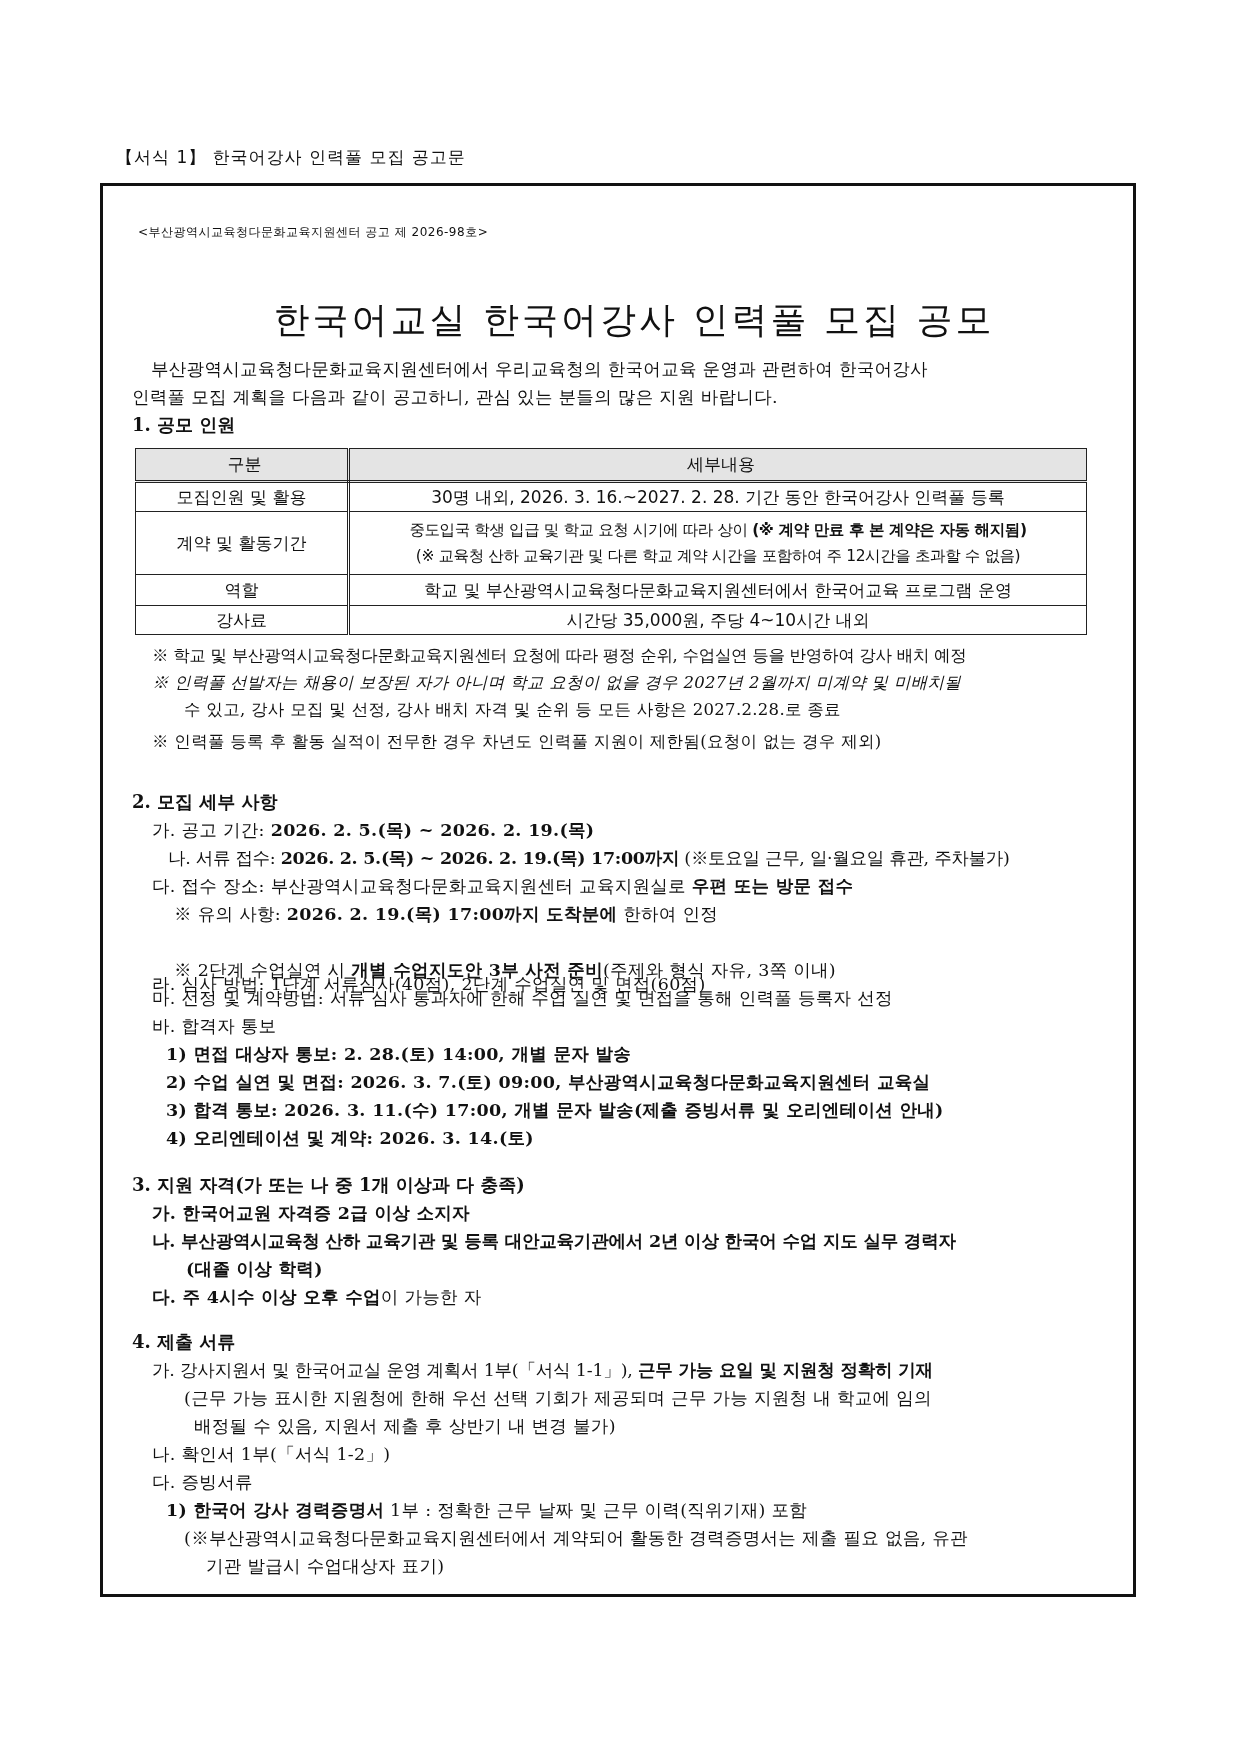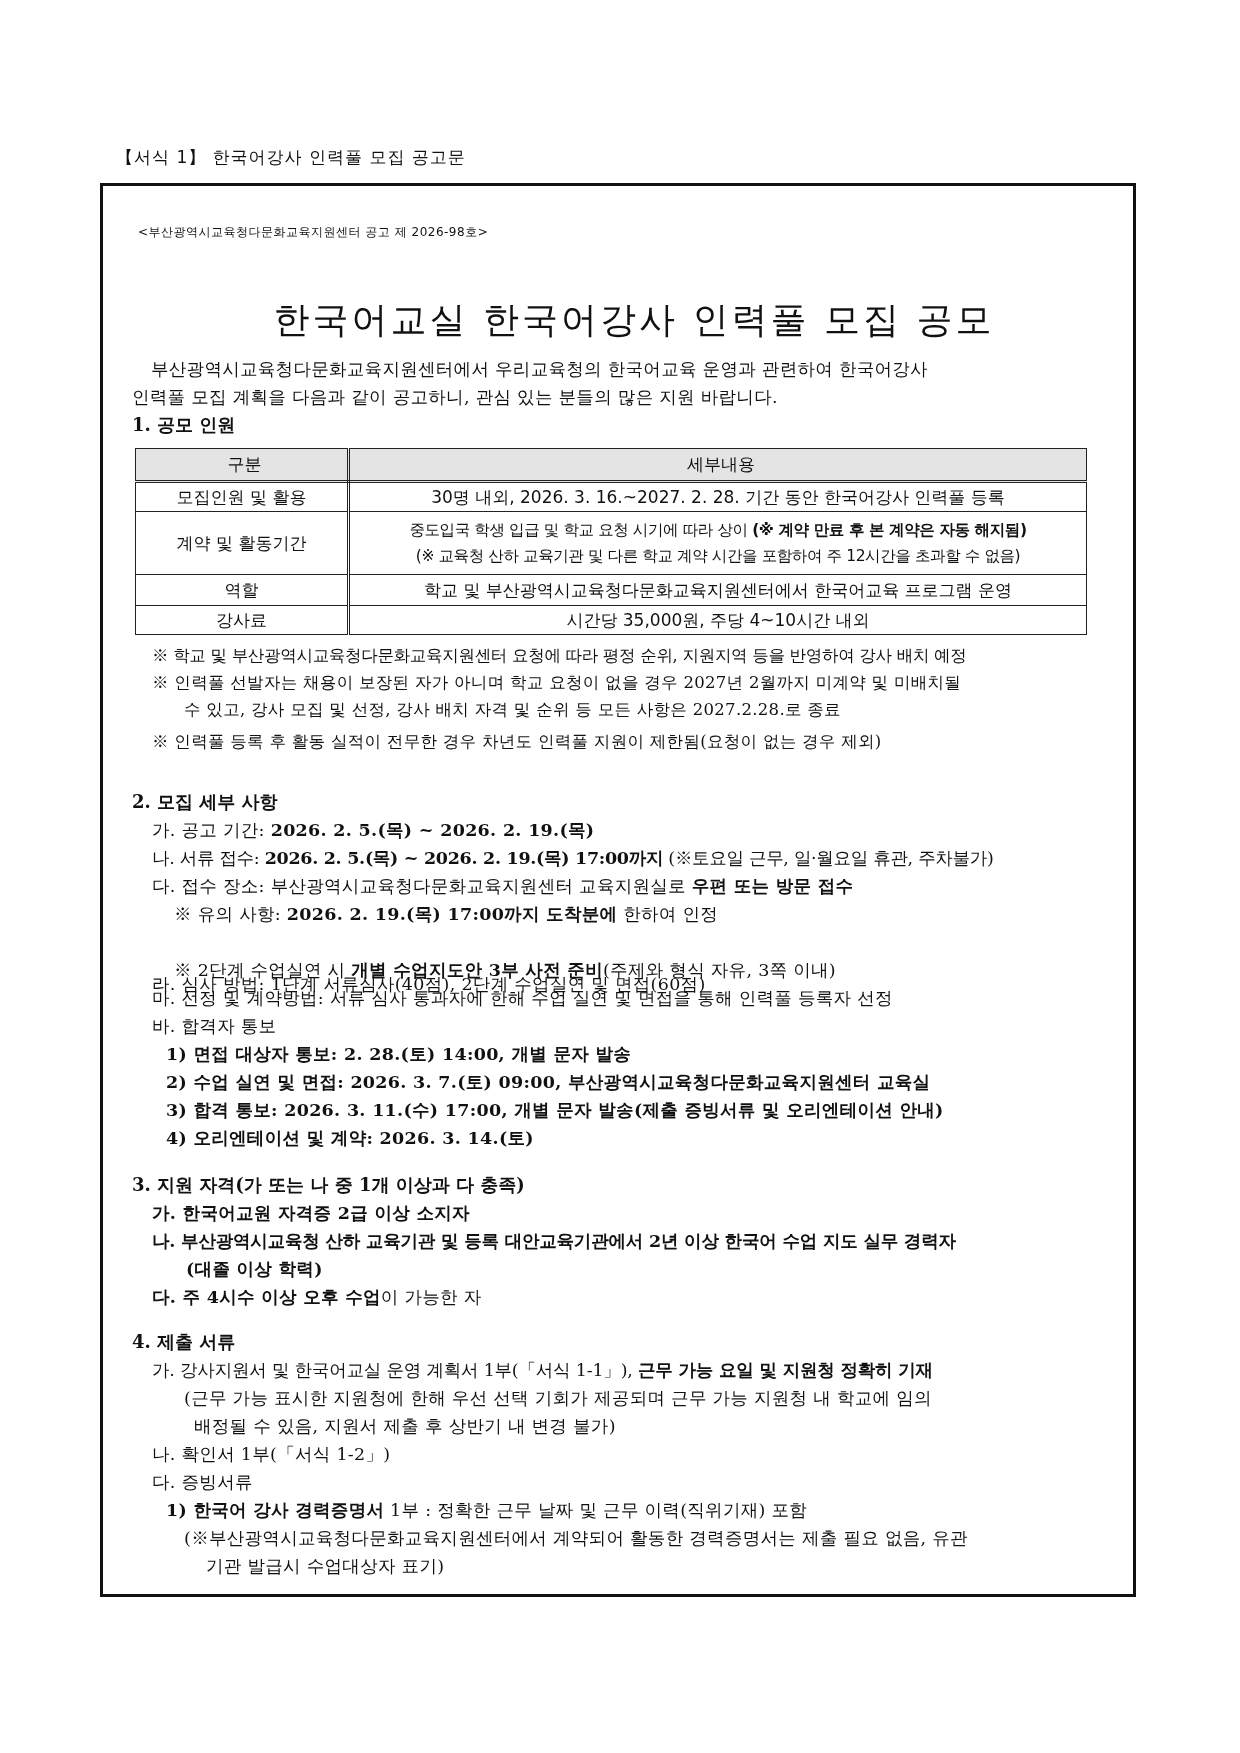"※ 학교 및 부산광역시교육청다문화교육지원센터 요청에" div.abs { text: 지원지역 -> 수업실연 }
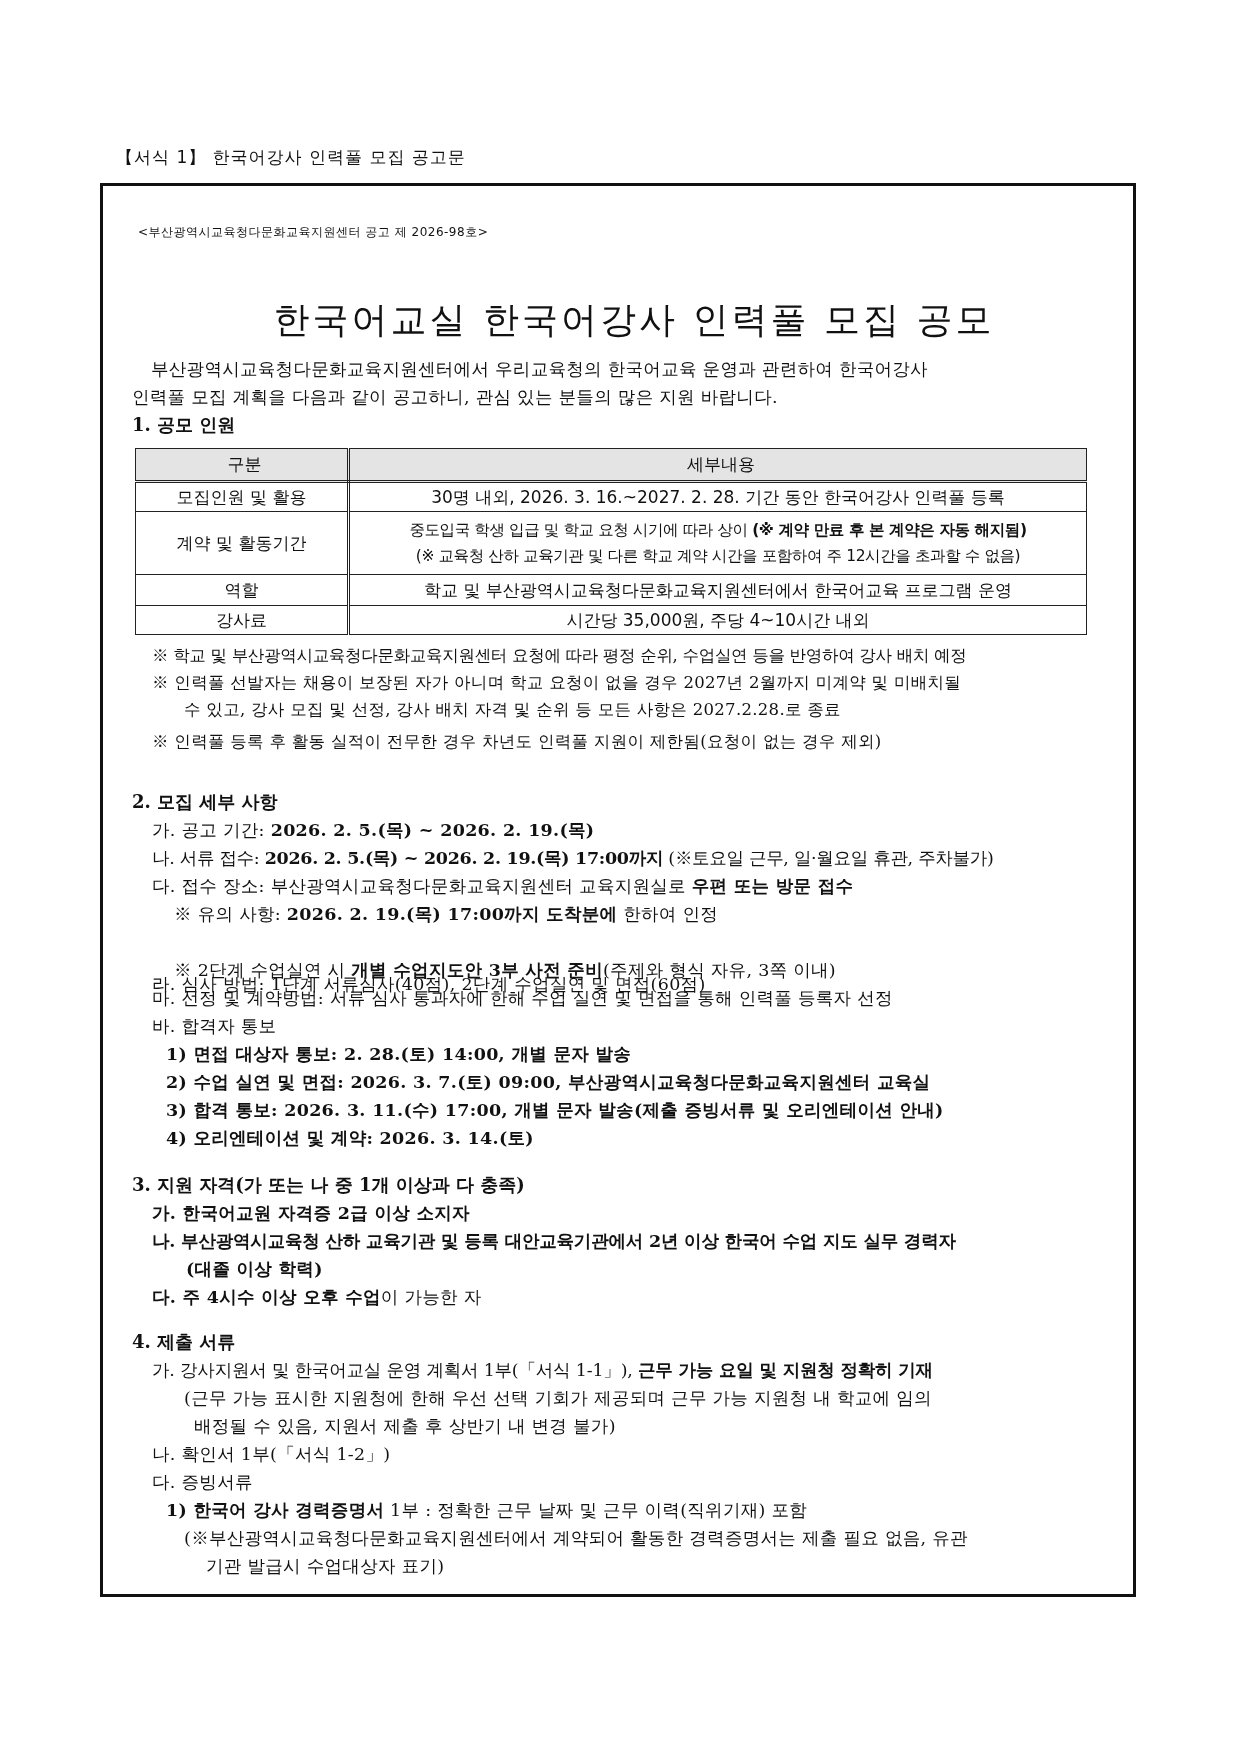"※ 인력풀 선발자는 채용이 보장된" div.abs { font-style: none -> italic }
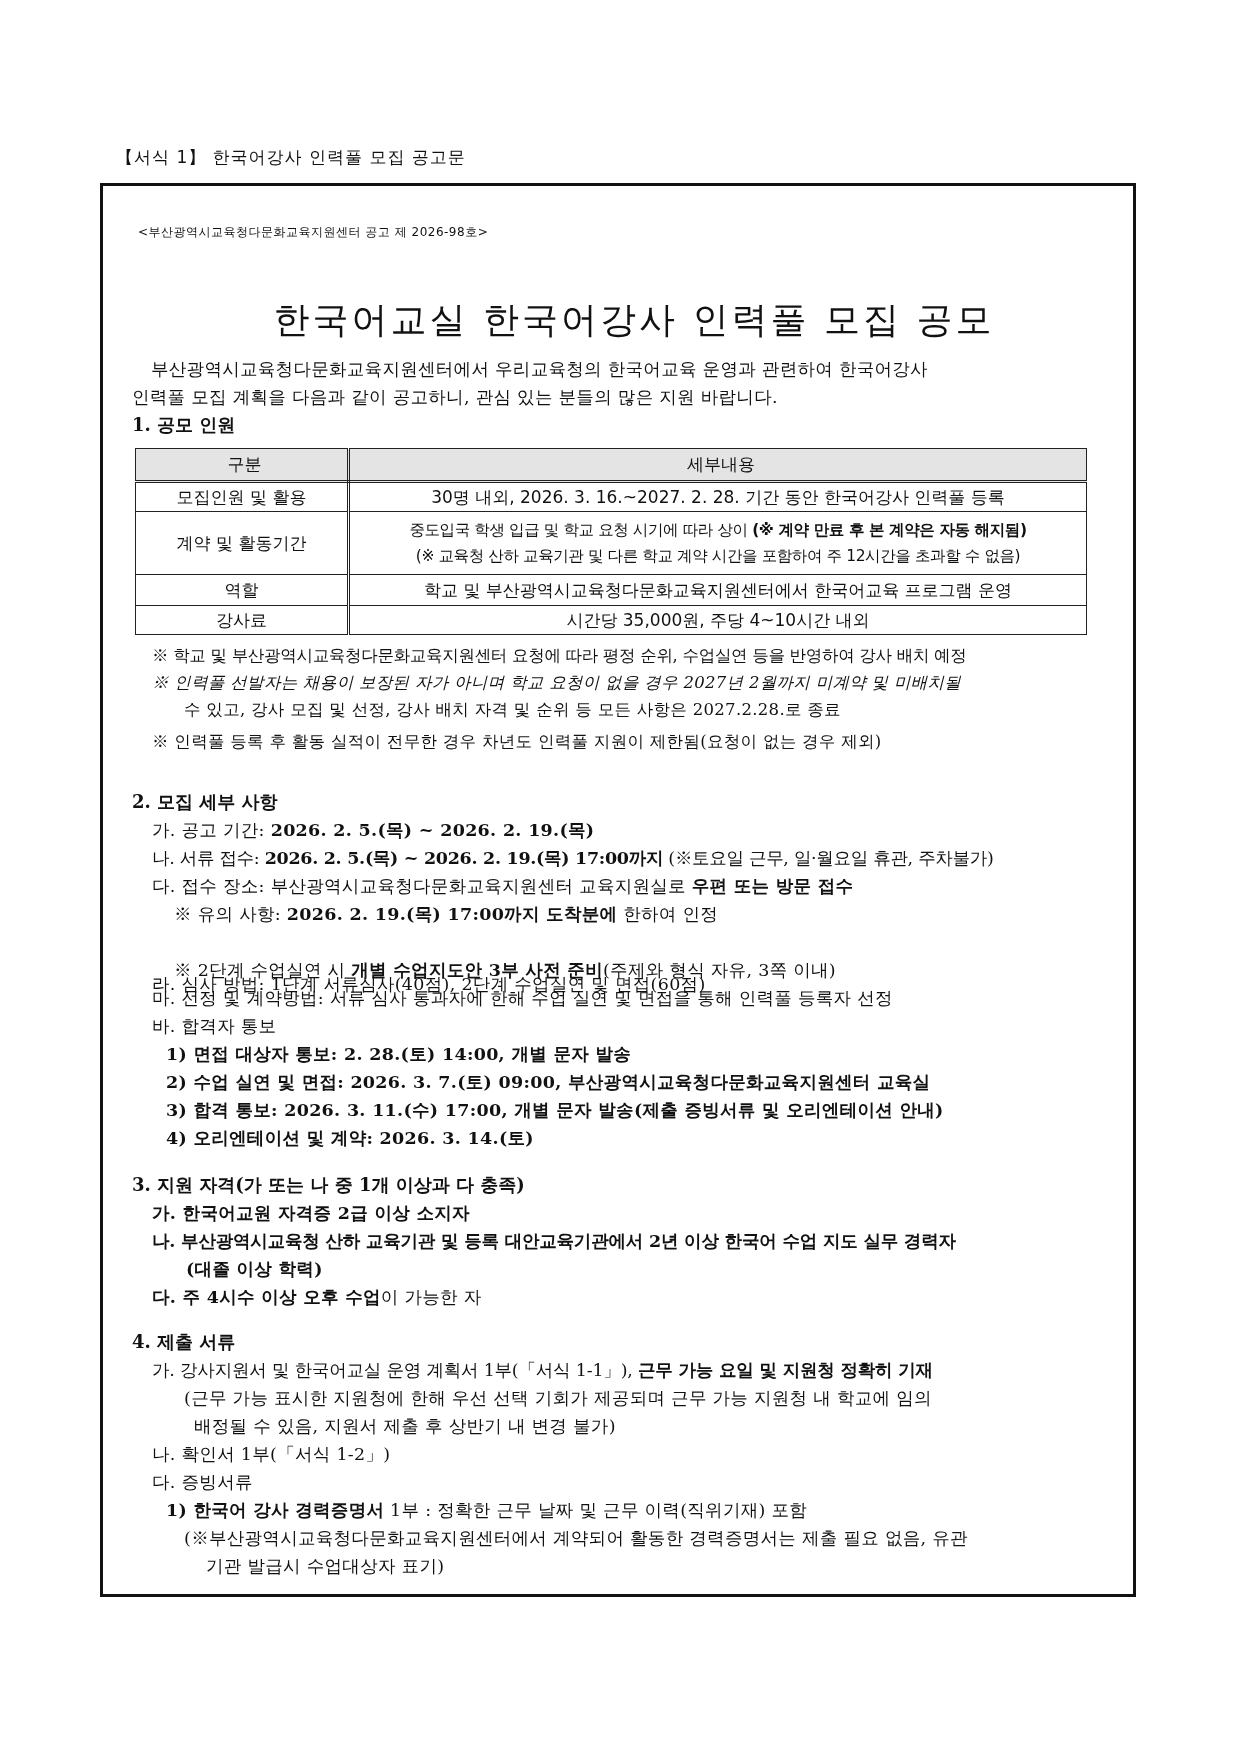"나. 서류 접수: 2026. 2." div.abs { left: 152px -> 168px }
